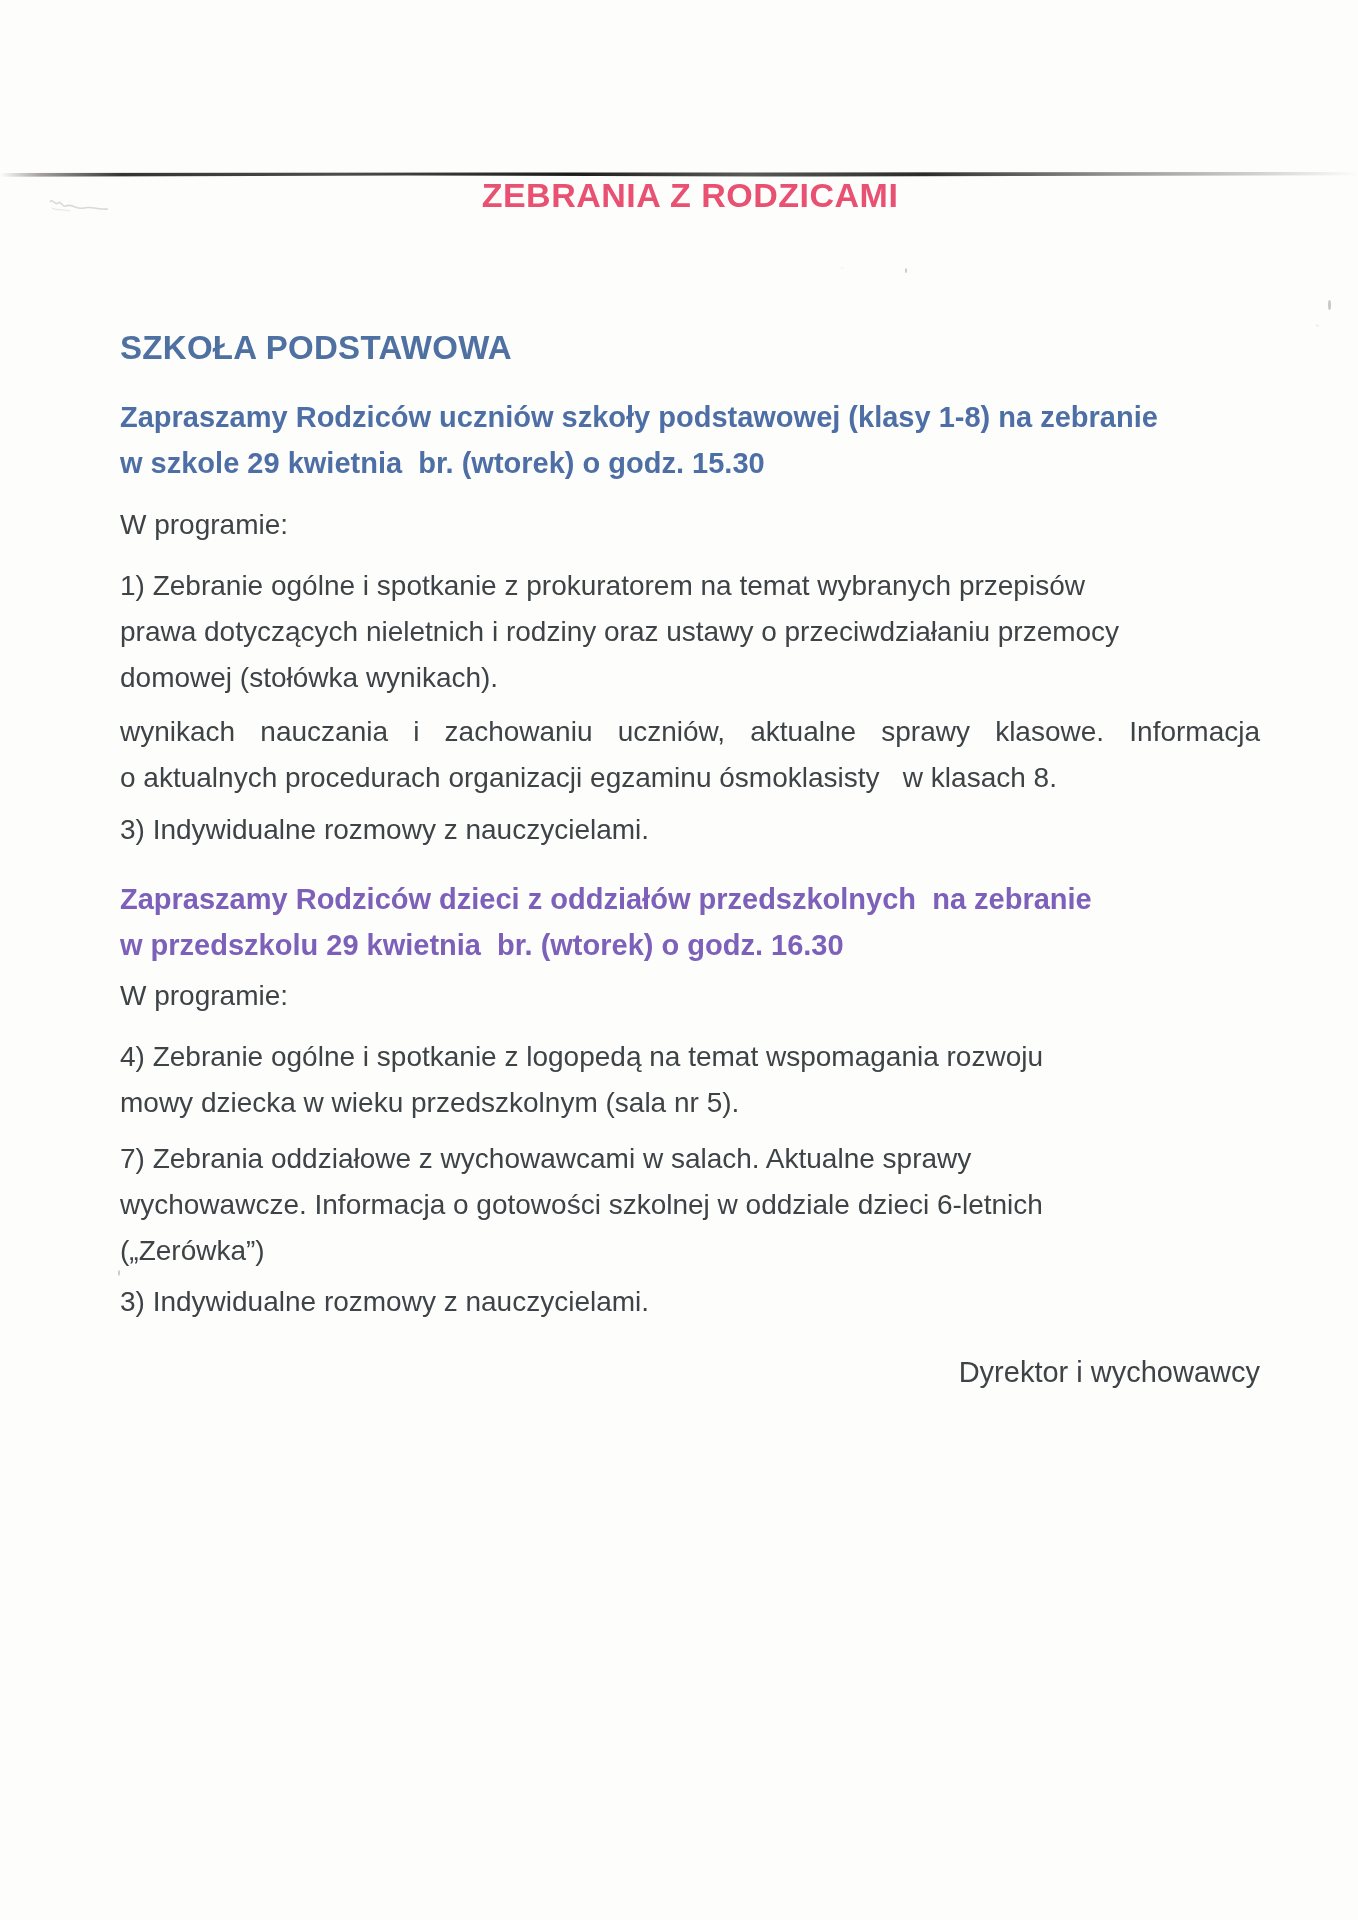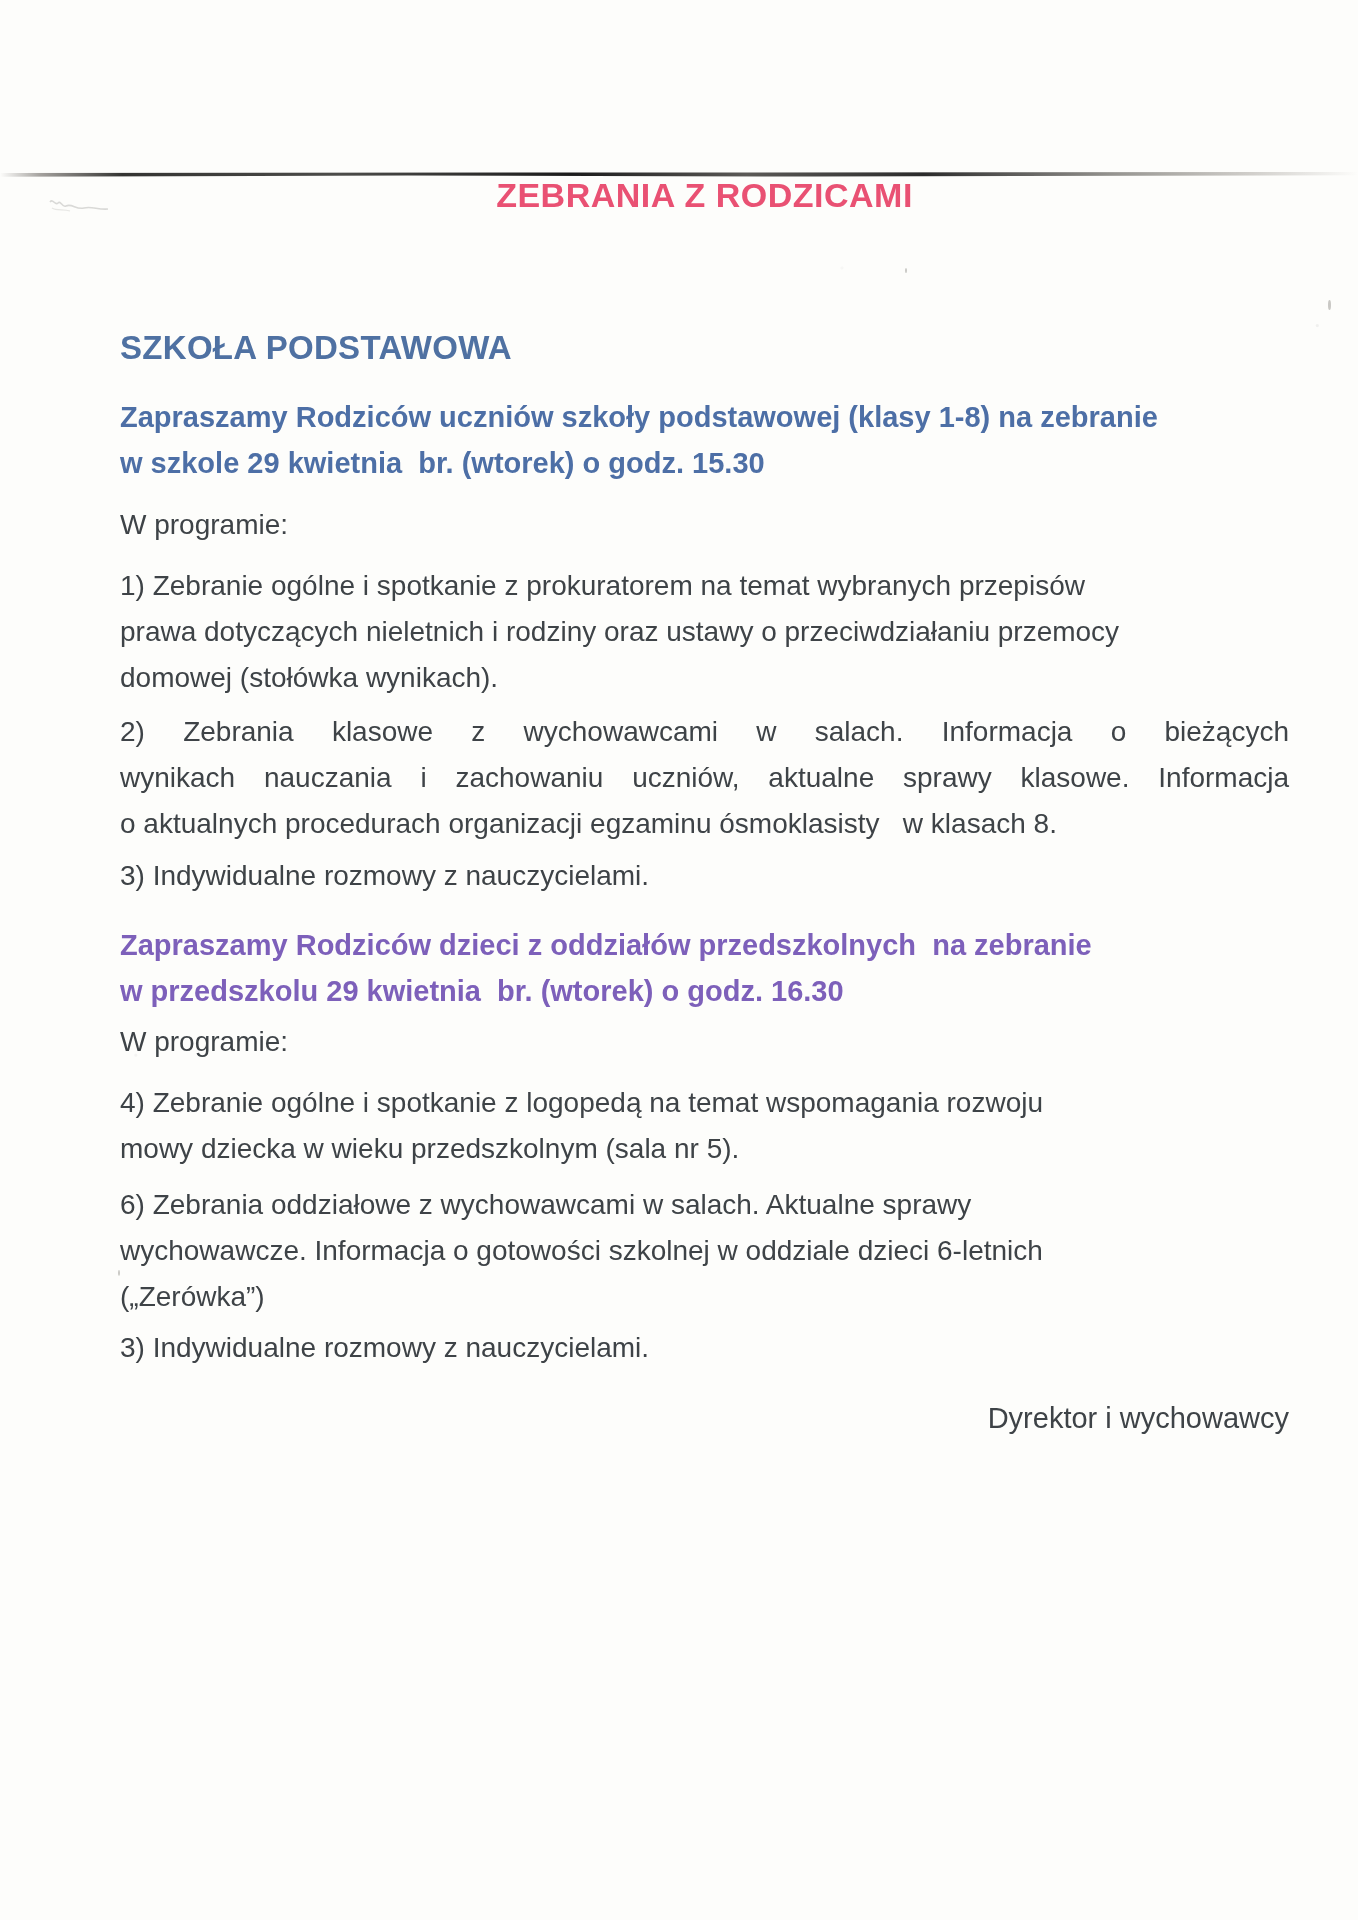"ZEBRANIA Z RODZICAMI" .content { padding: 0 69px 0 120px -> 0 98px 0 120px }
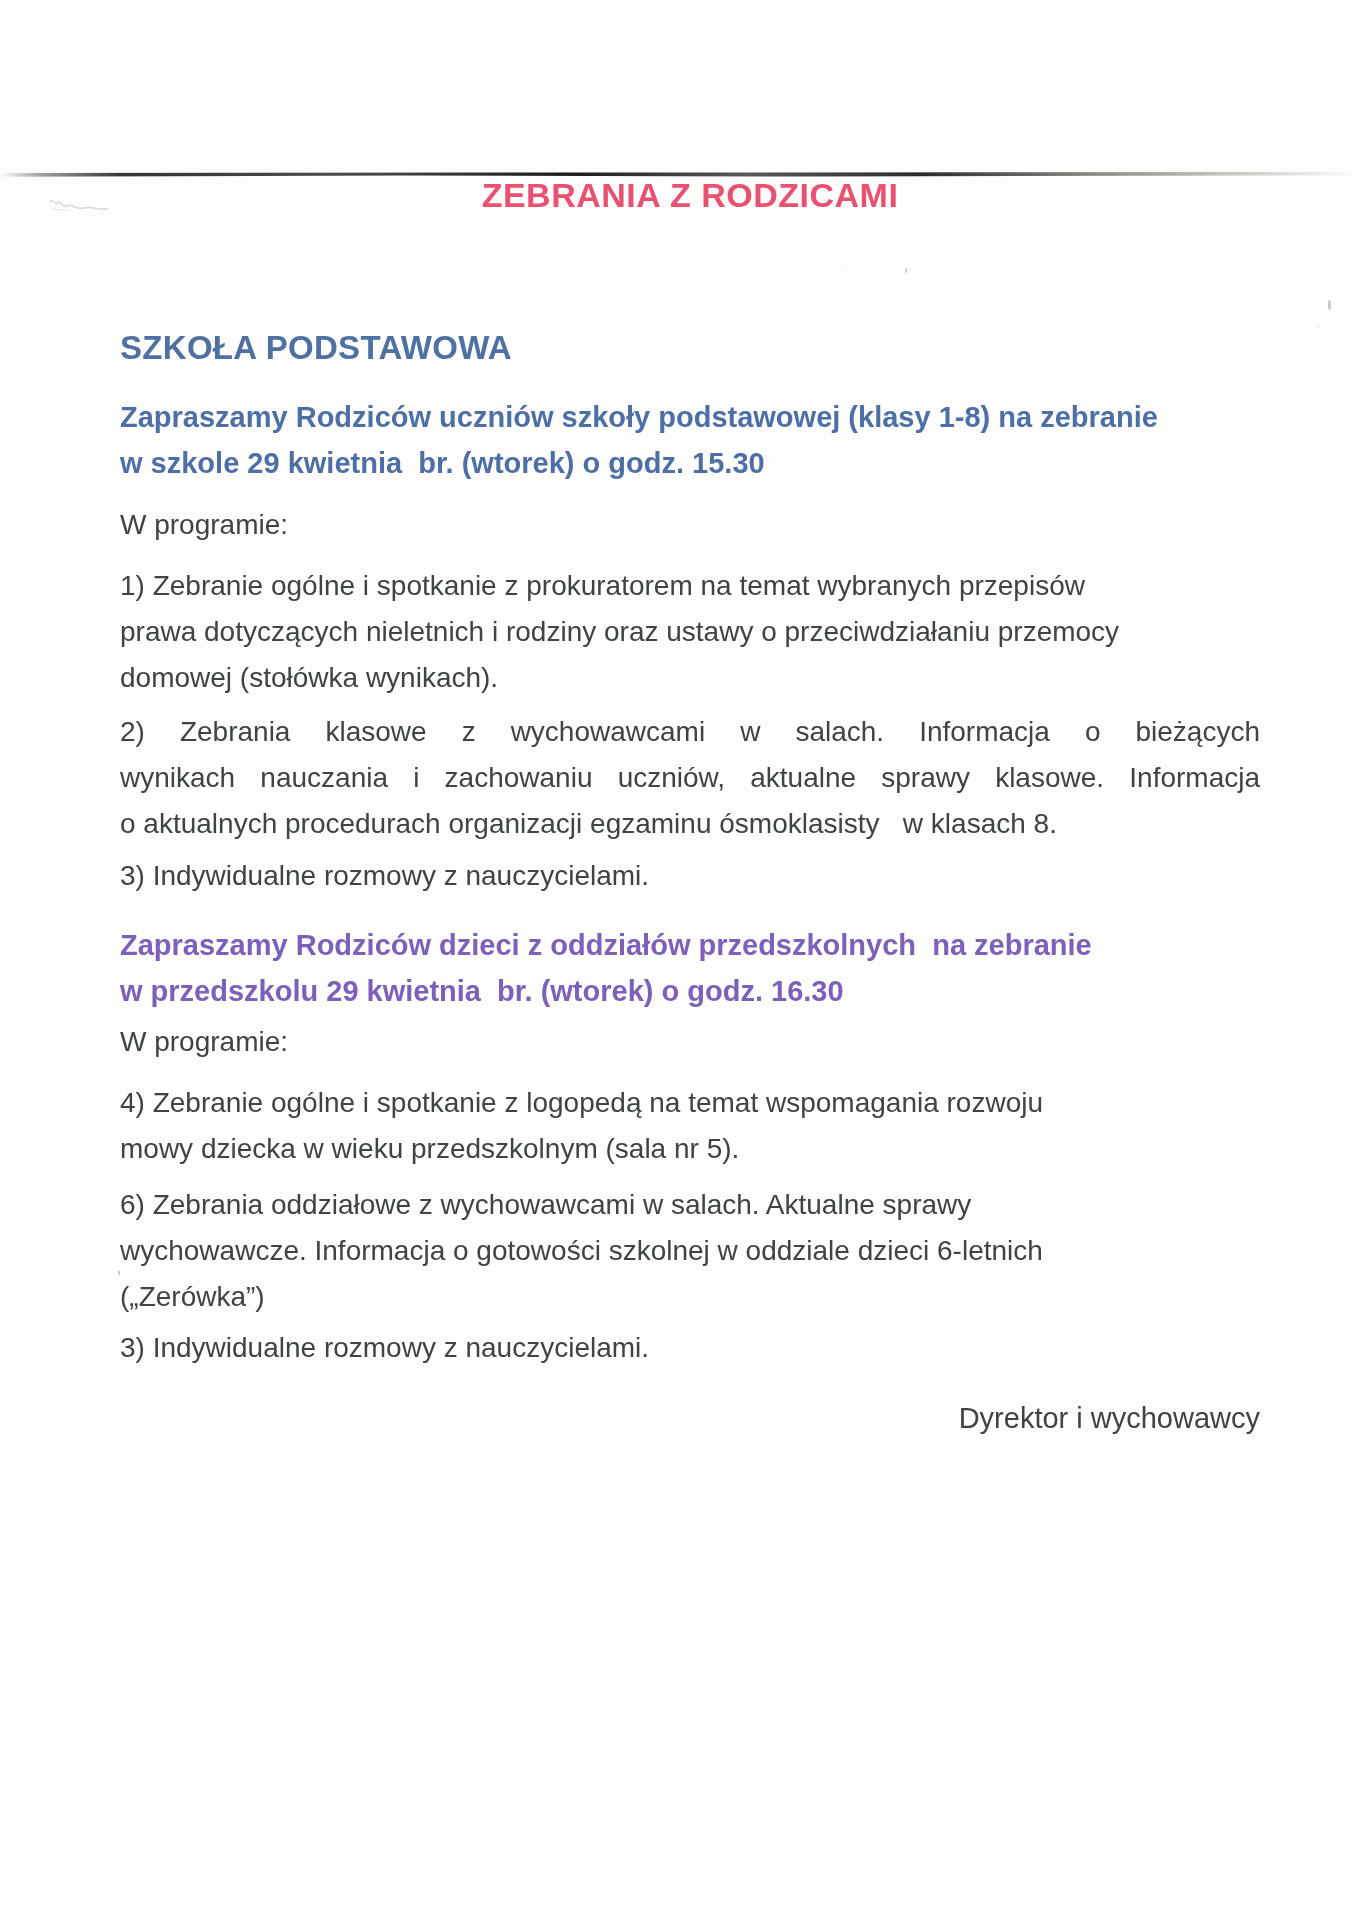"2) Zebrania klasowe z wychowawcami" div.line { html: <div>2) Zebrania klasowe z wychowawcami w salach. Informacja o bieżących</div> -> none }
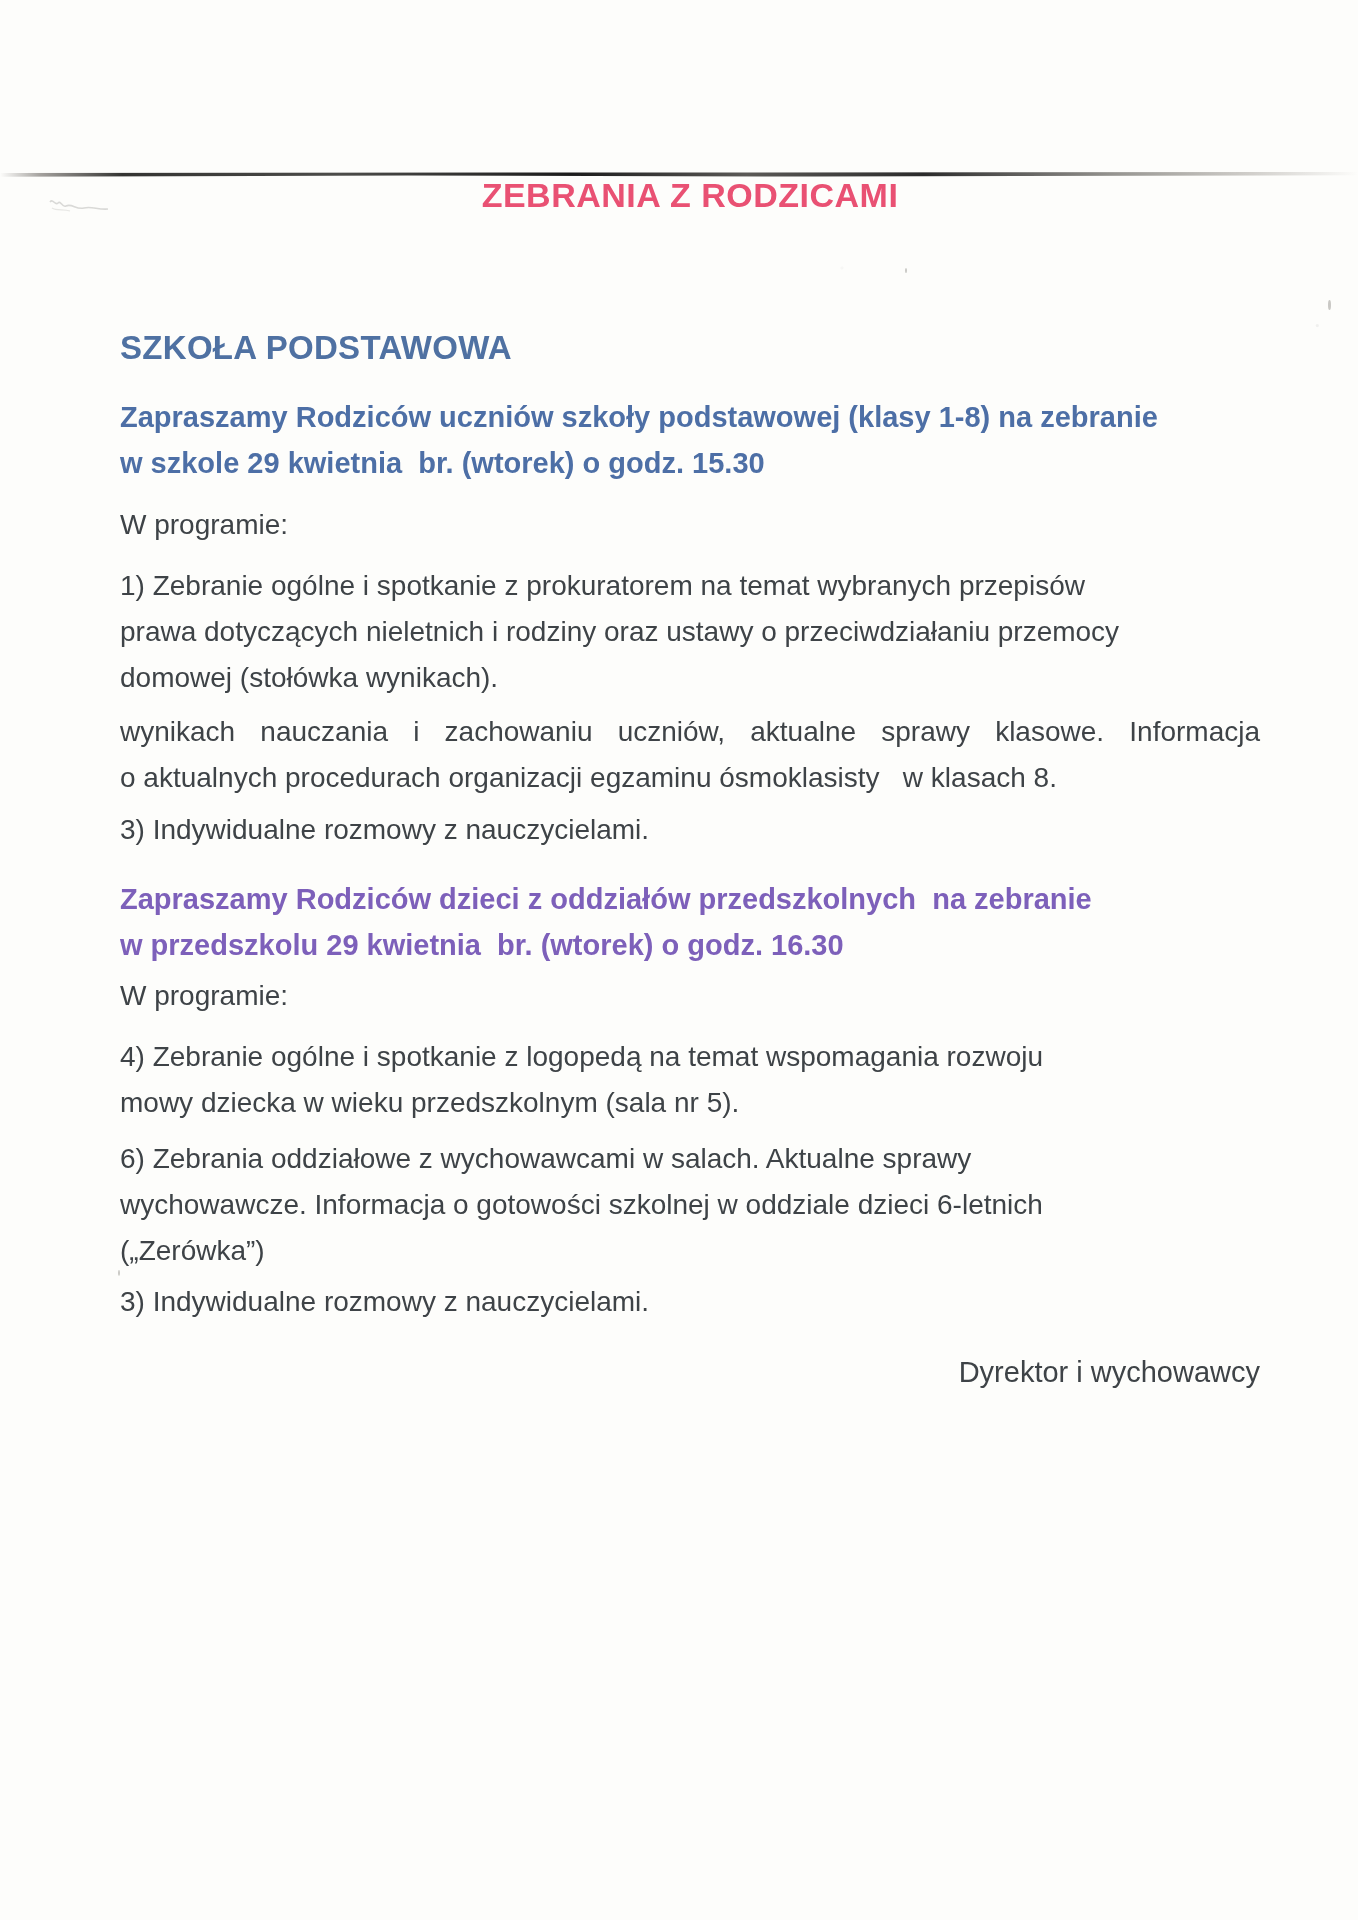"6) Zebrania oddziałowe z wychowawcami" div.line { text: 6 -> 7 }
